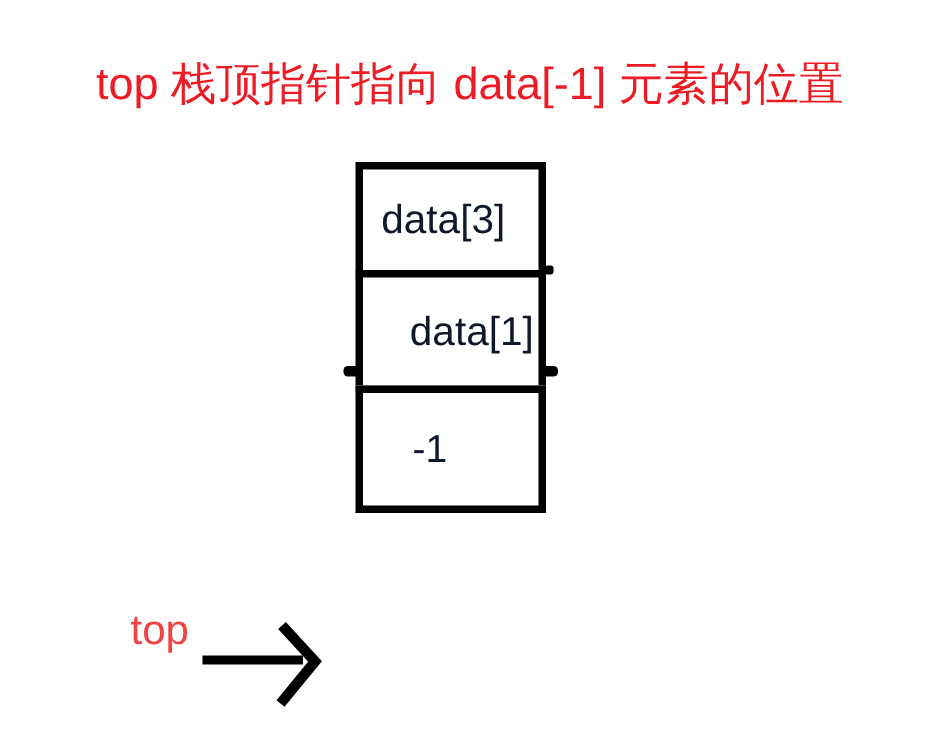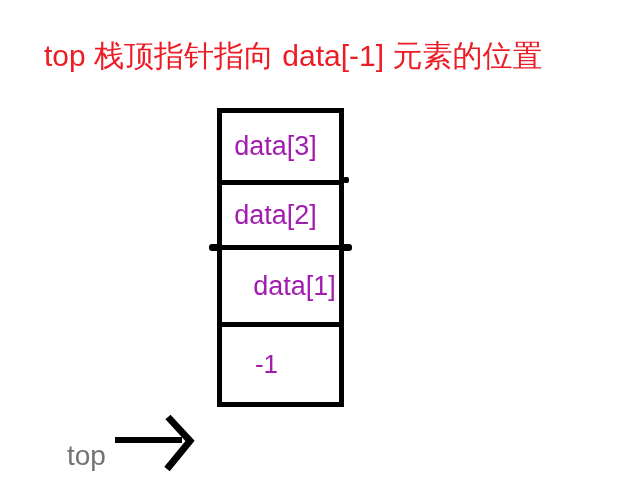"top 栈顶指针指向 data[-1] 元素的位置" .canvas { margin-left: none -> 20px }
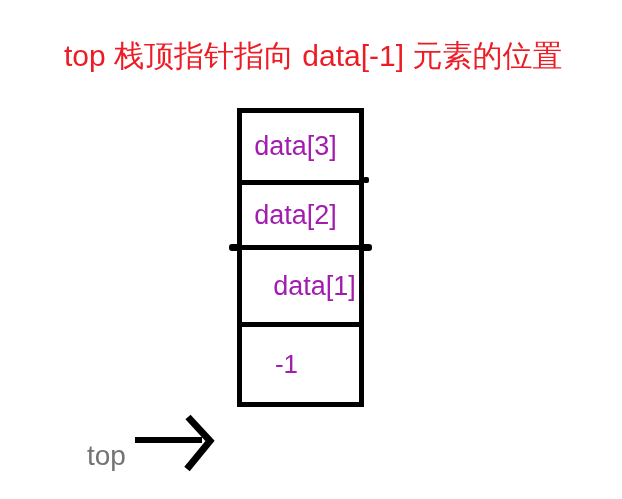"data[3]" .cell-label { color: #a21caf -> #0f172a }
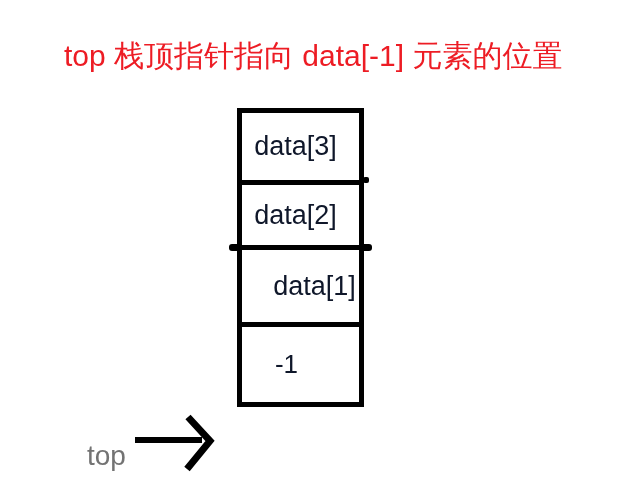"data[2]" div.cell { html: <div> <span>data[2]</span> </div> -> none }
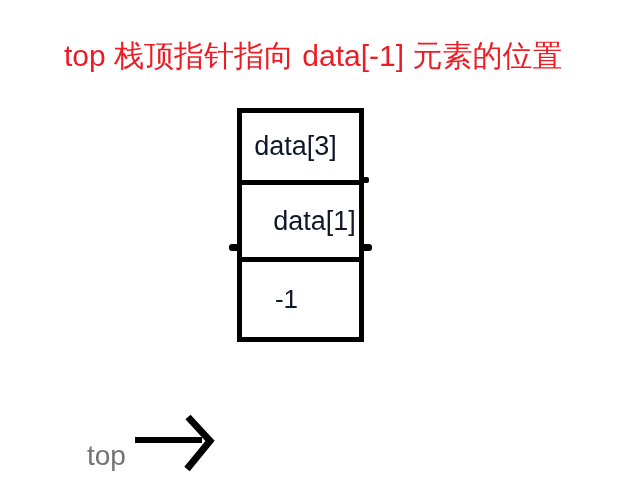"top" .pointer-label { color: #737373 -> #ef4444; top: 440px -> 404px }
